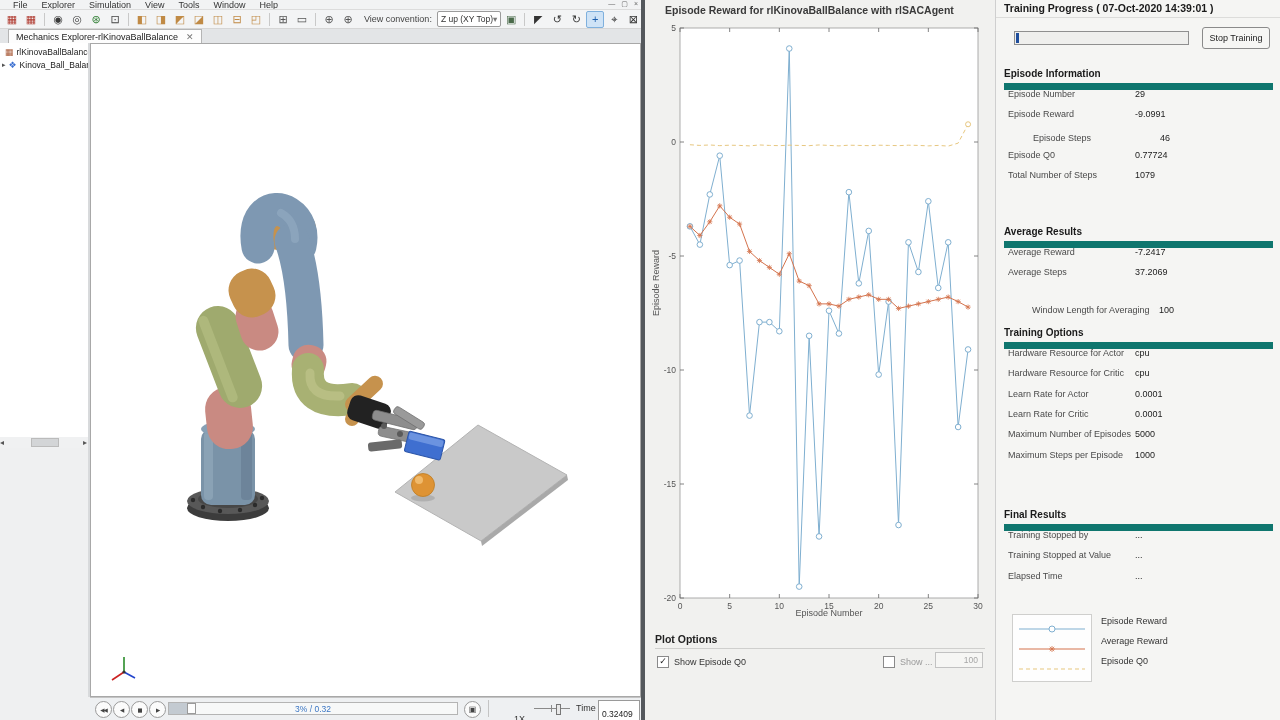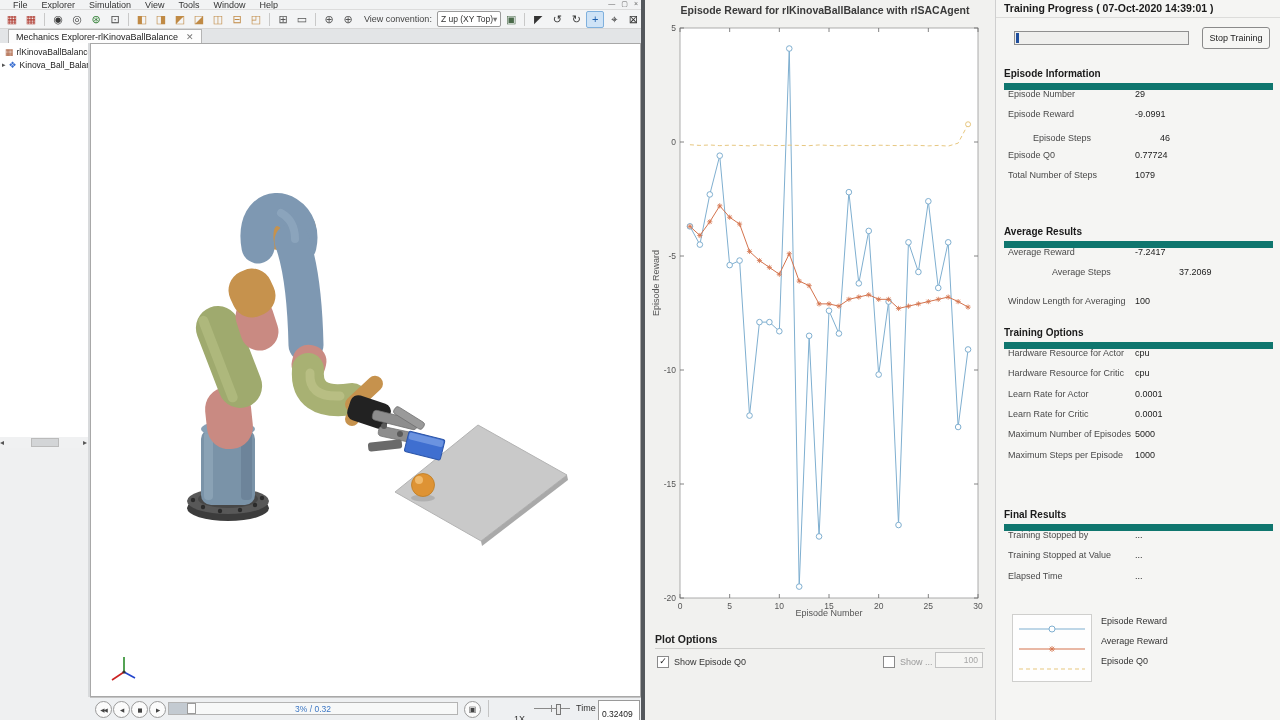"Episode Reward for rlKinovaBallBalance" #chart-title { text-align: center -> none }
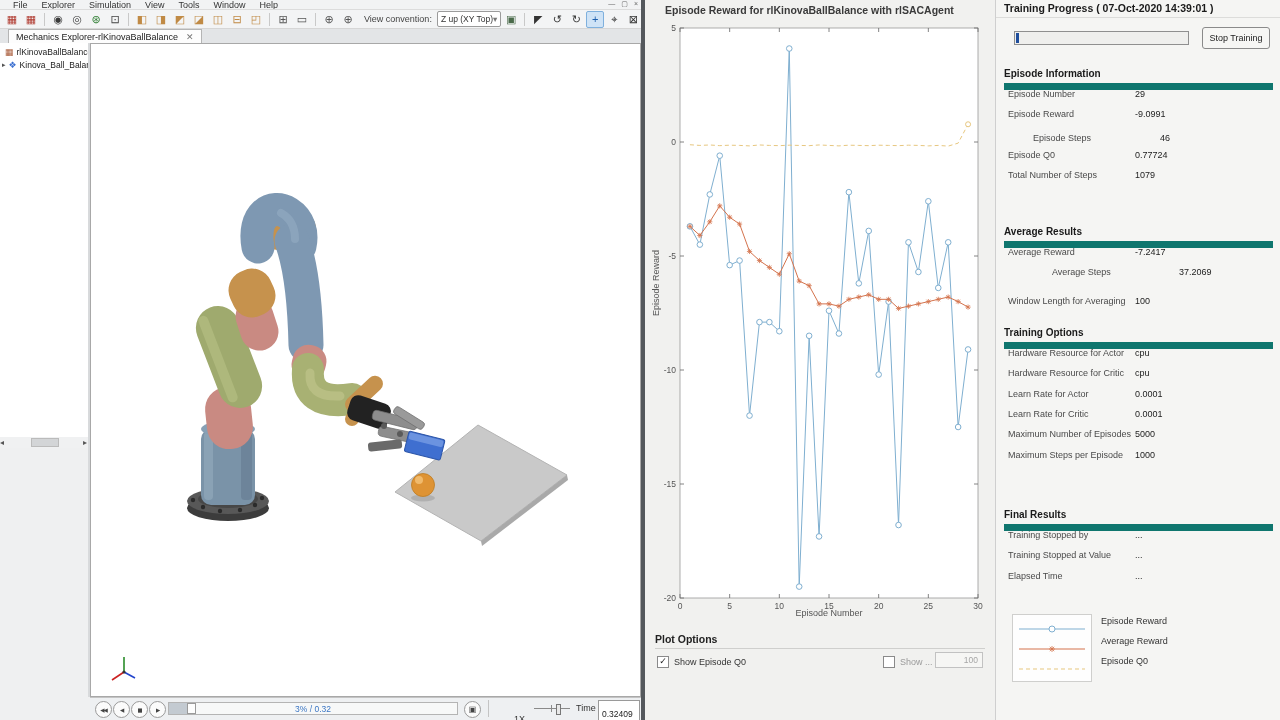"Average Steps" div.rrow { margin-left: 44px -> none }
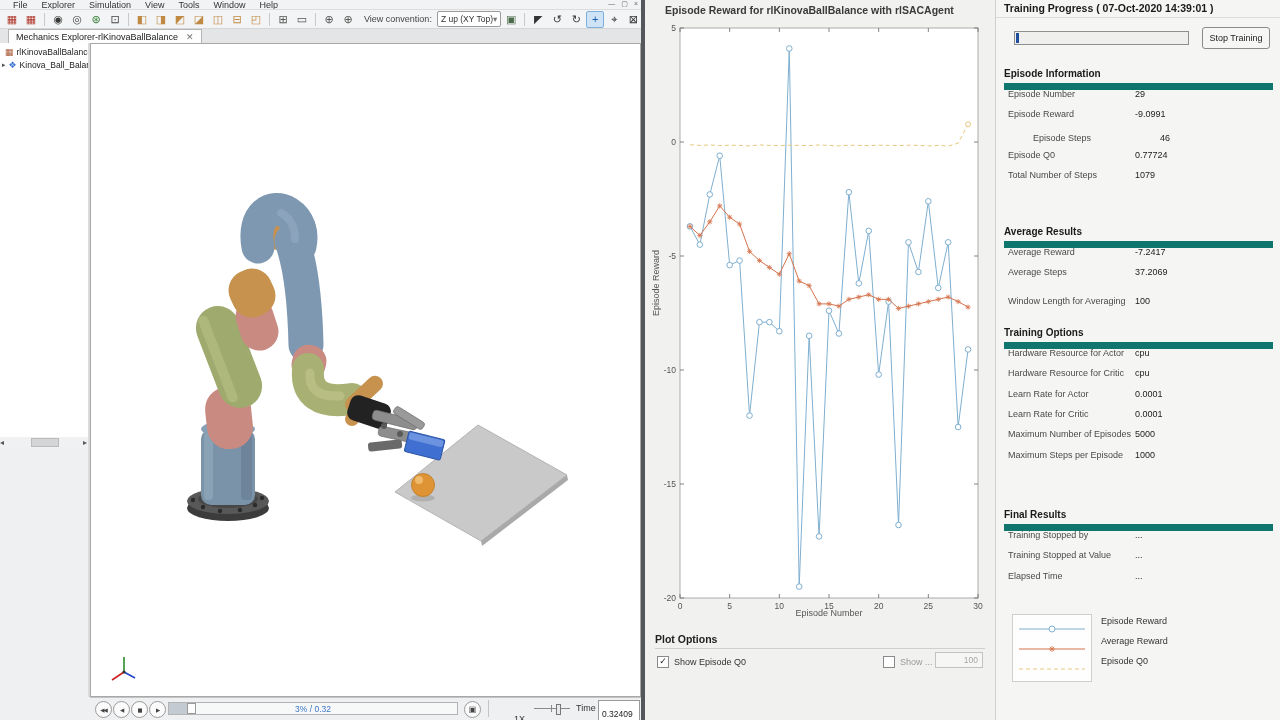"Window Length for Averaging" div.rrow { margin-left: none -> 24px; top: 70px -> 79px }
